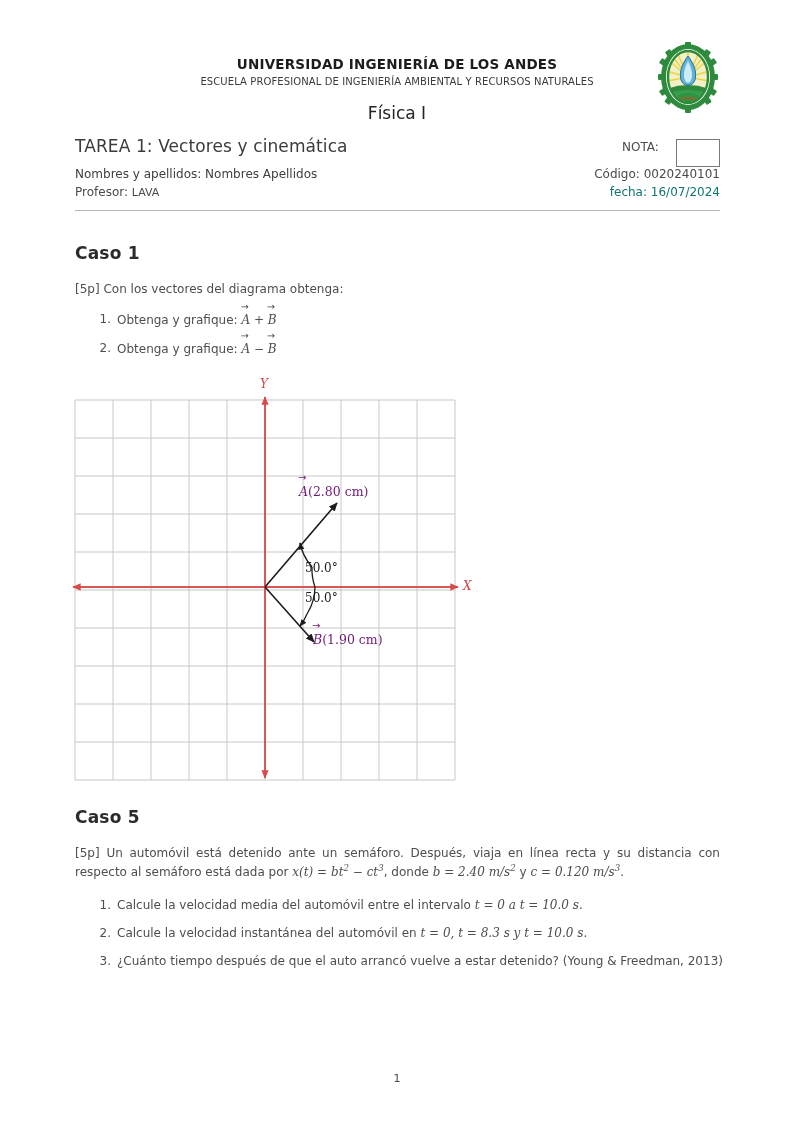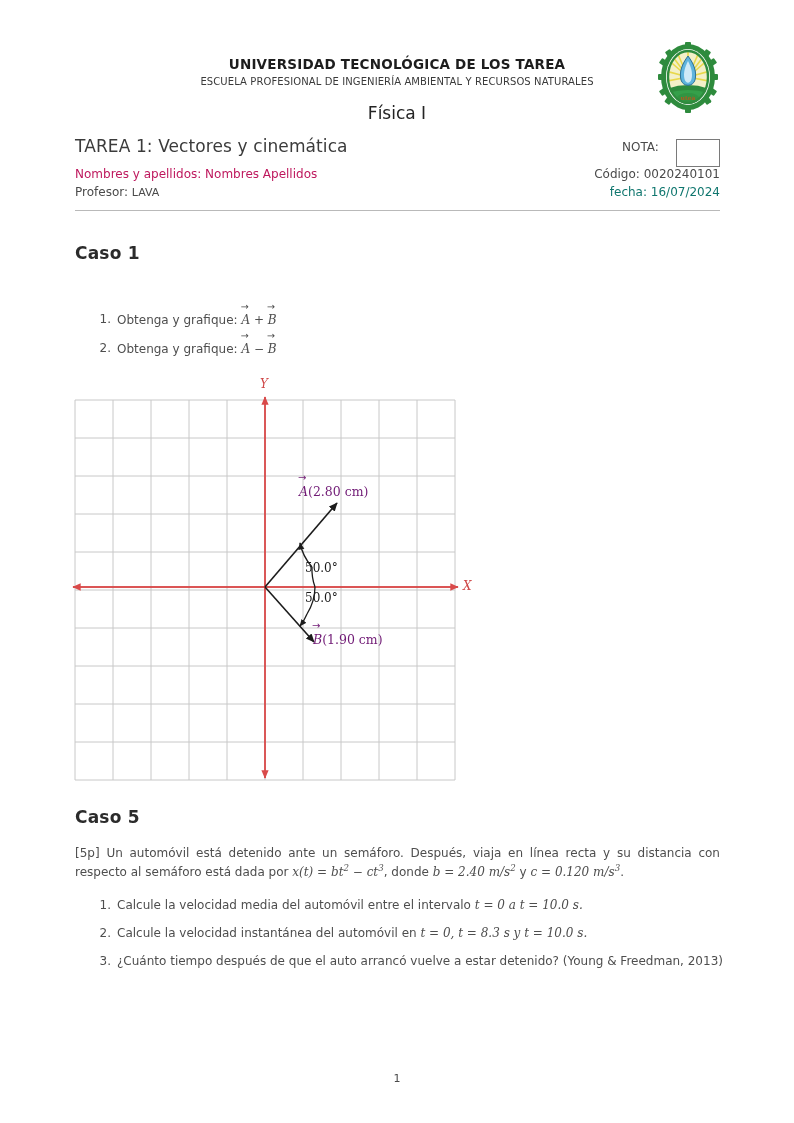"UNIVERSIDAD TECNOLÓGICA DE LOS TAREA" div.univ-name { text: TECNOLÓGICA DE LOS TAREA -> INGENIERÍA DE LOS ANDES }
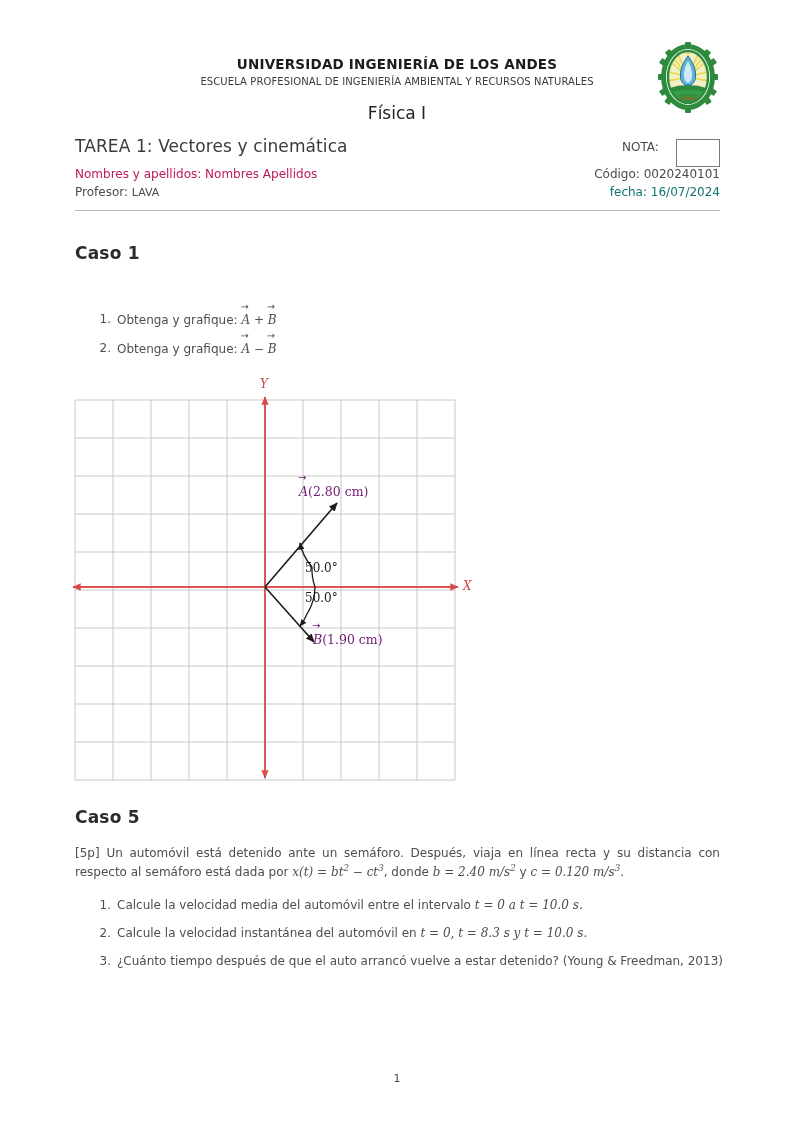"Nombres y apellidos: Nombres Apellidos" .nombres { color: #be185d -> #404040 }
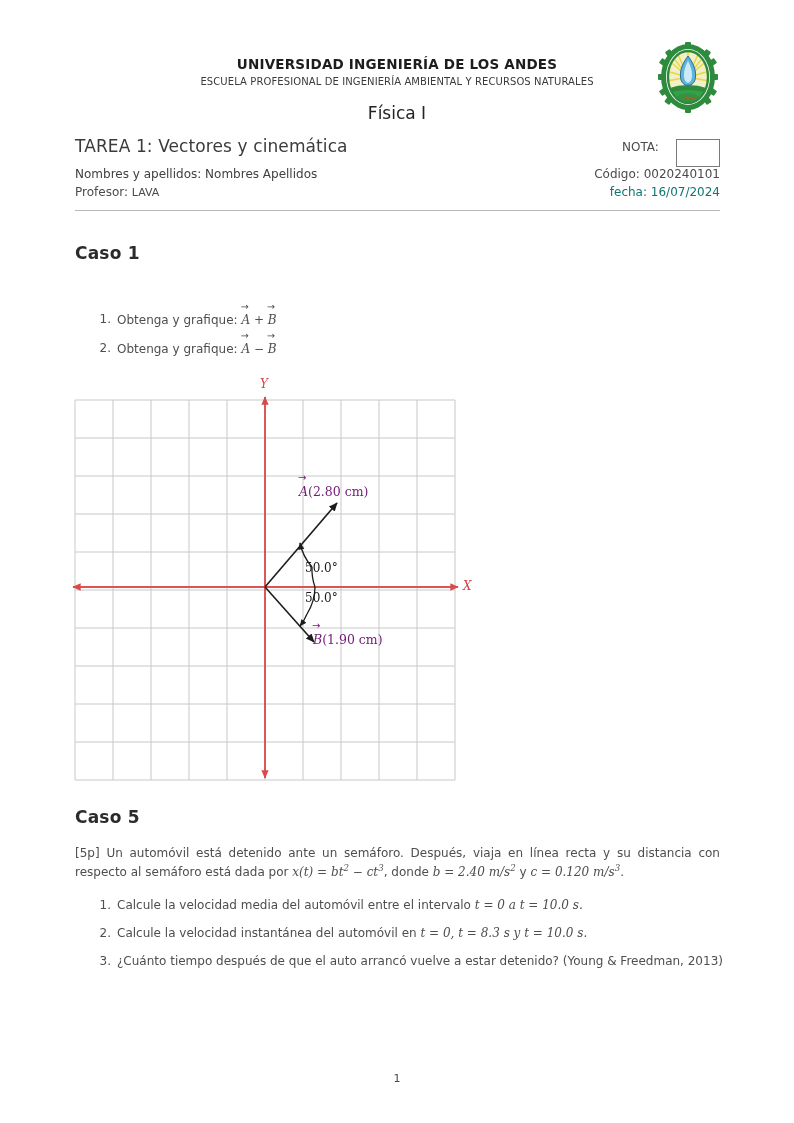"[5p] Con los vectores del" div.para { html: none -> <div> <span>[5p]</span> <span>Con los vectores del diagrama obtenga:</span> </div> }
